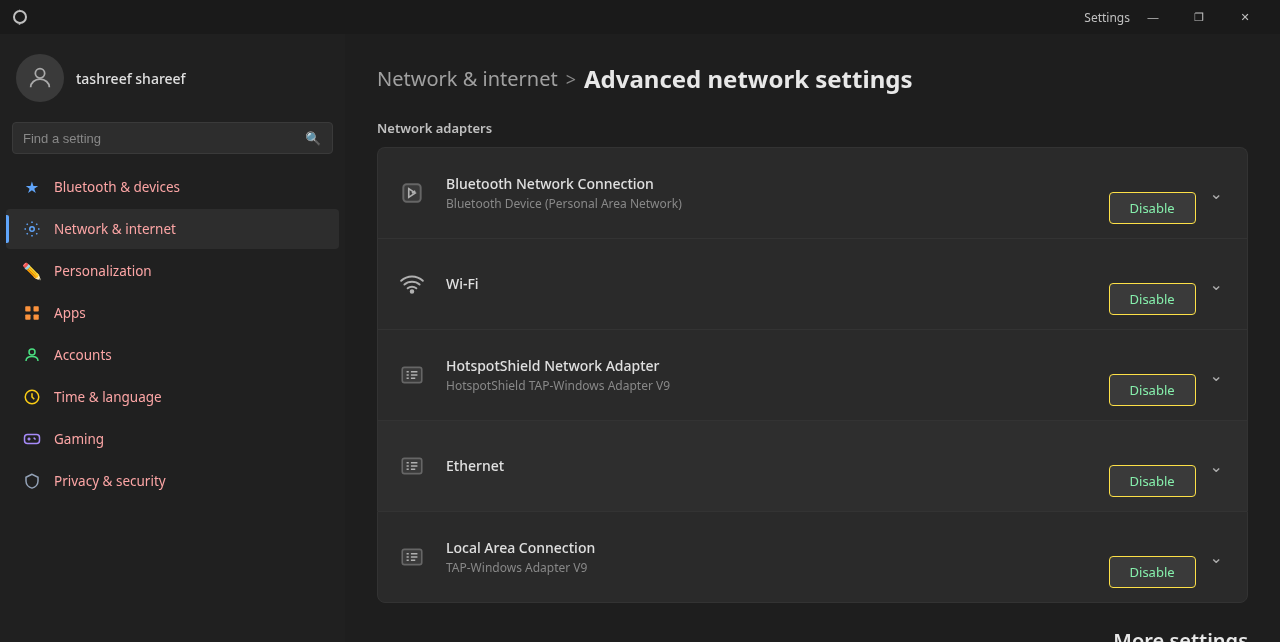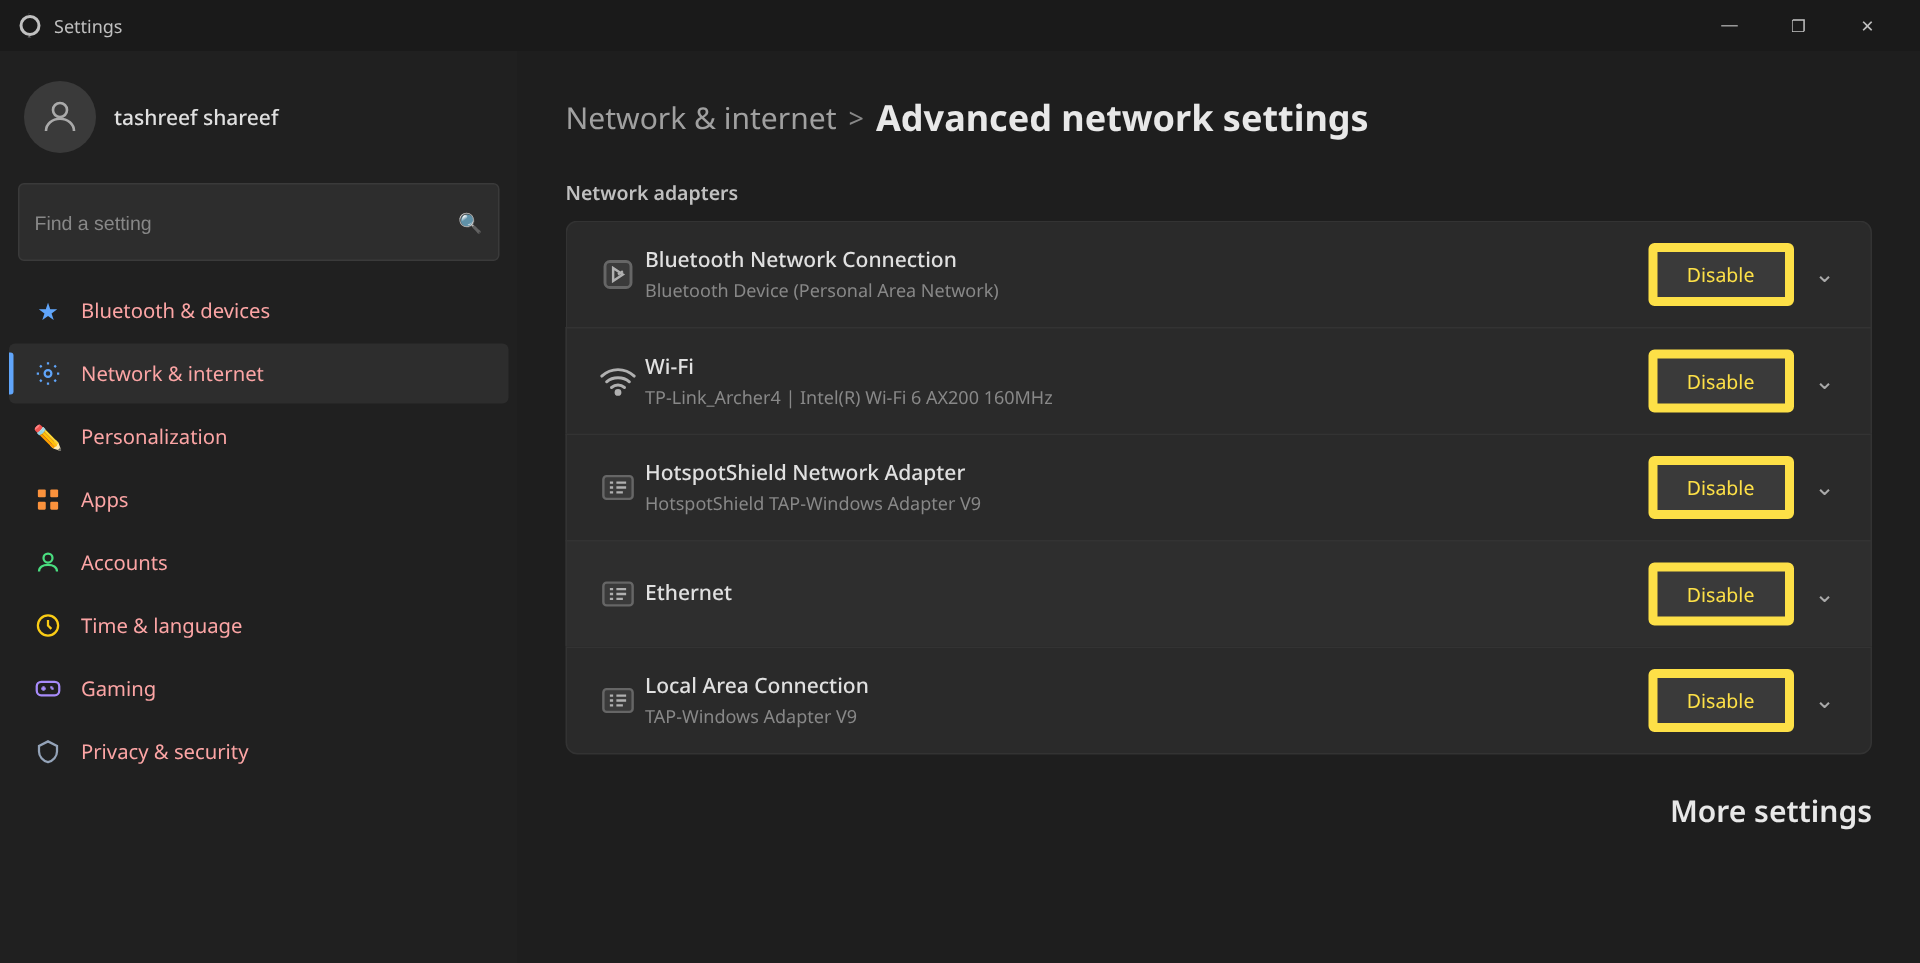"Settings" .title-bar-text { text-align: none -> right }
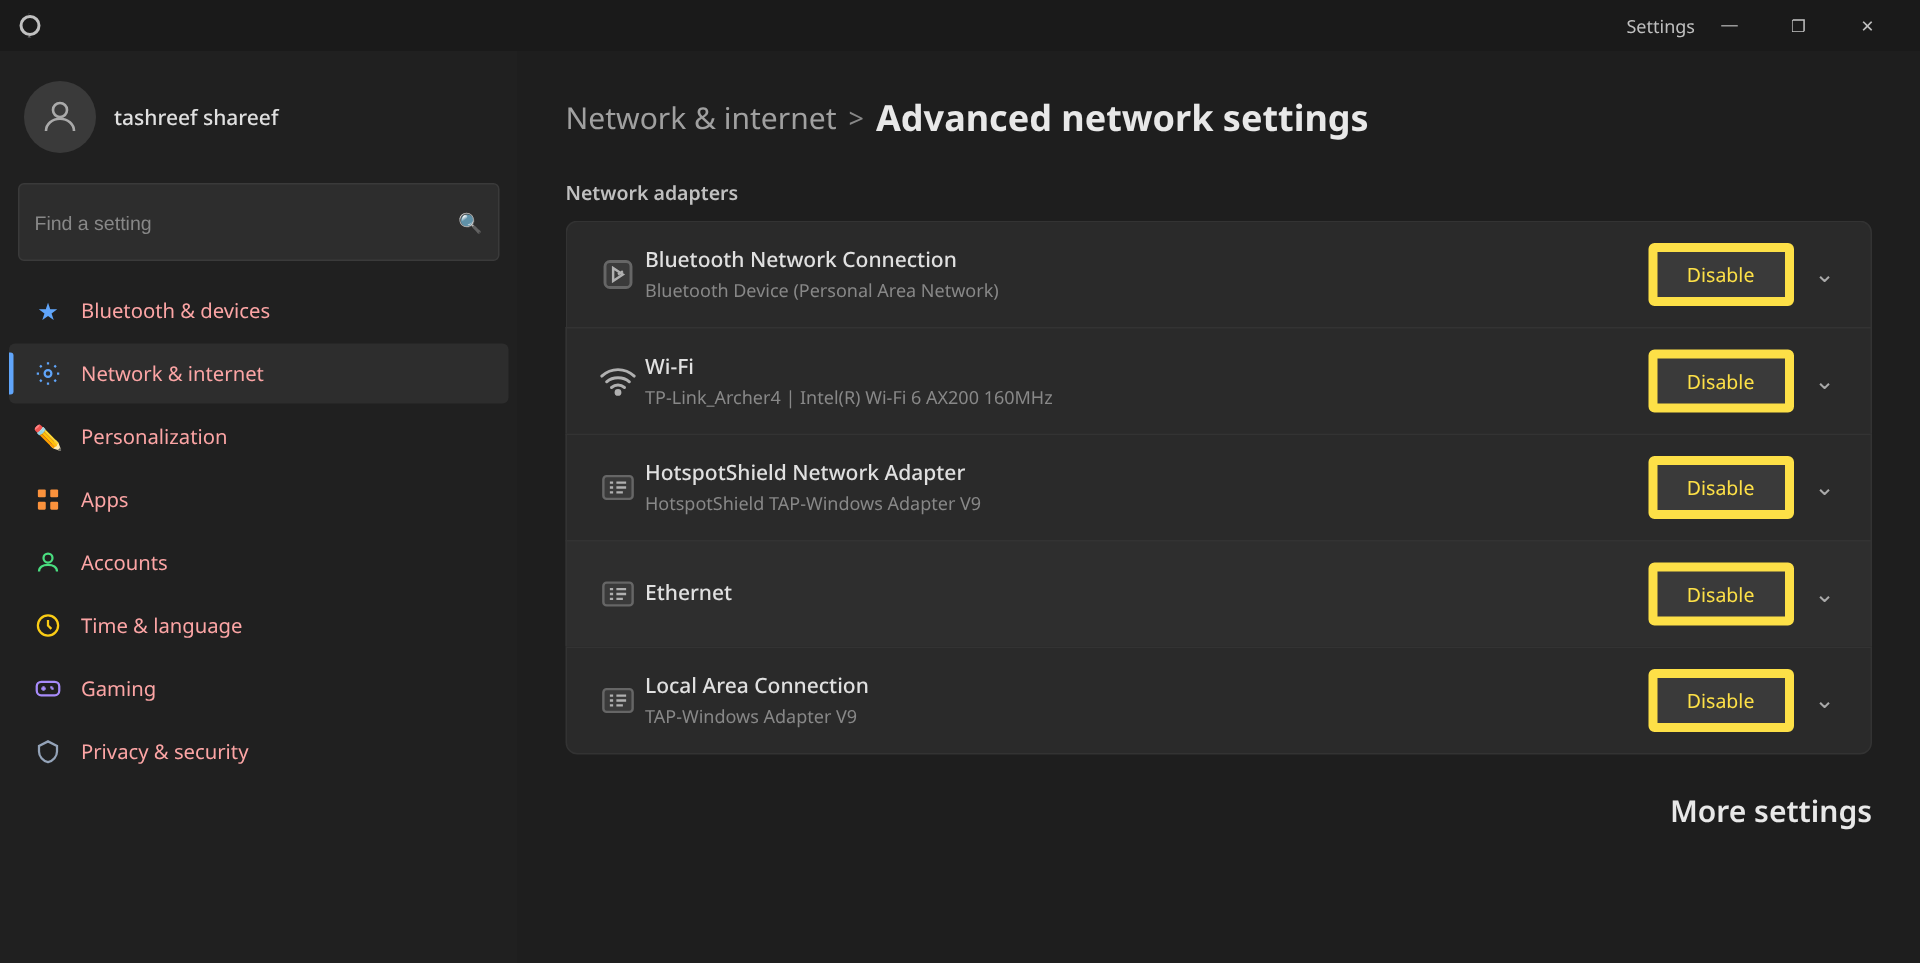"Find a setting" .search-bar { padding: 16px 10px -> 6px 10px }
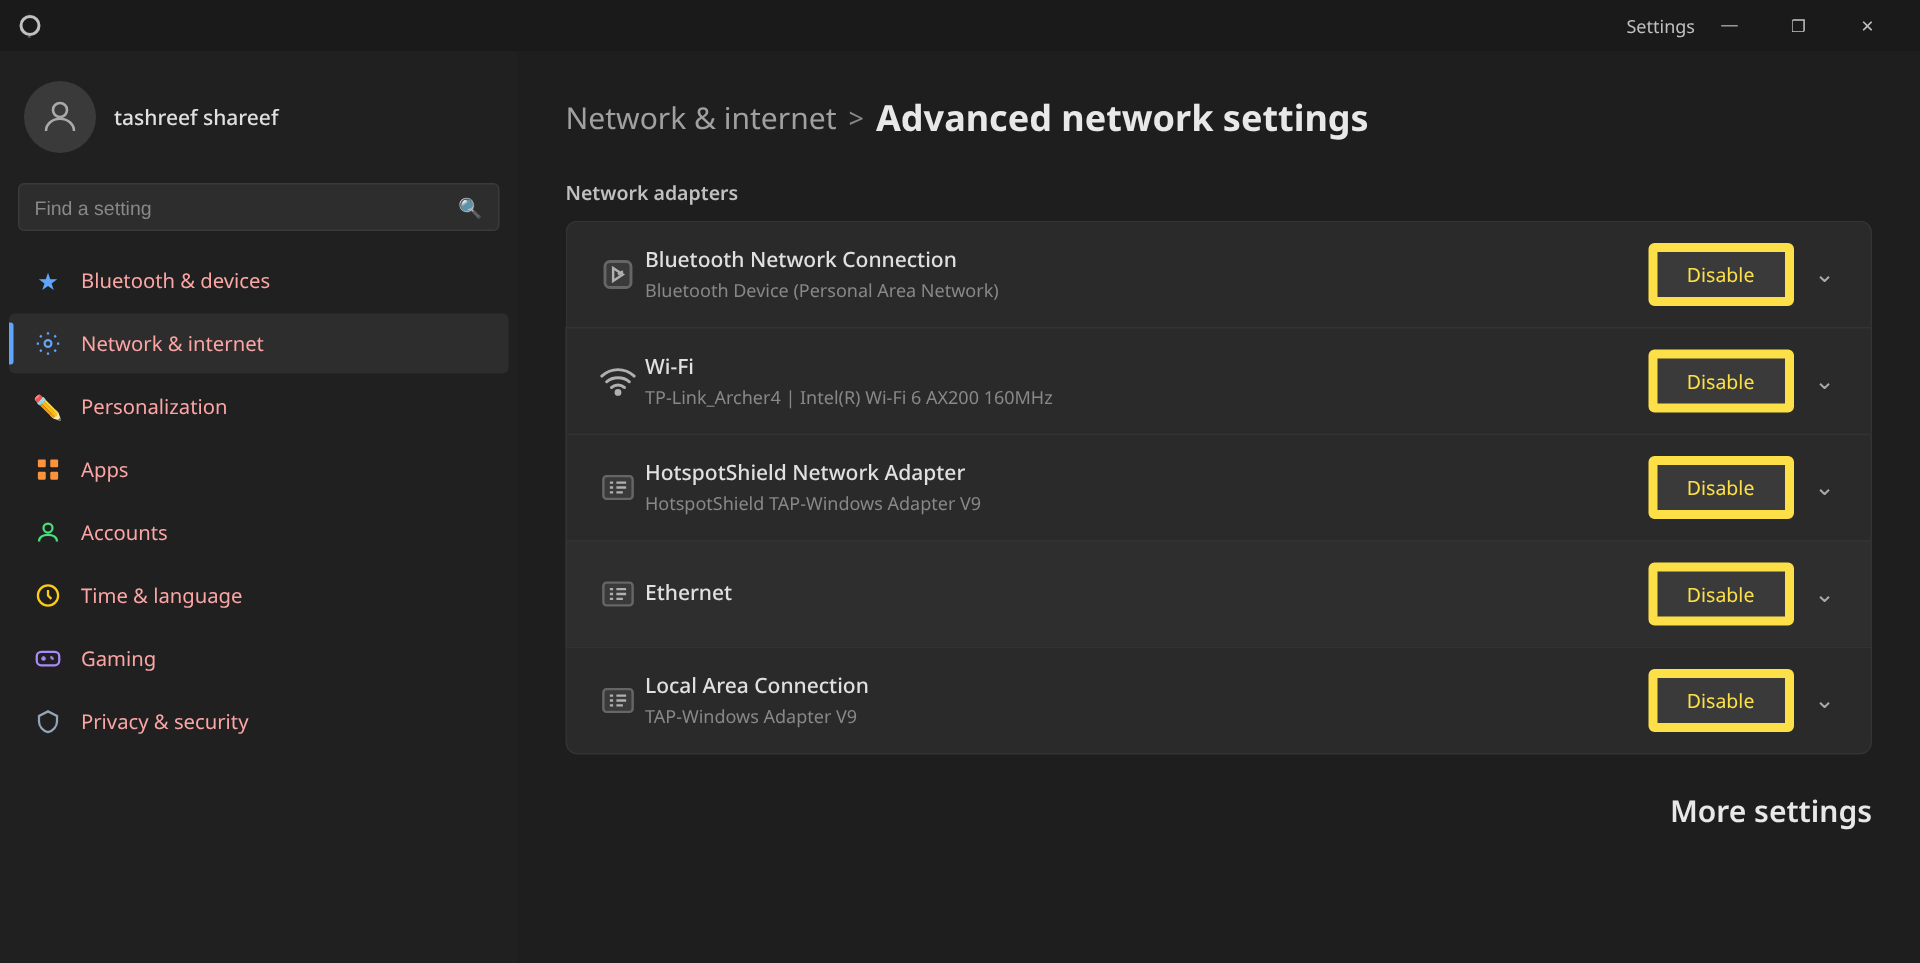"Bluetooth Network Connection" .adapter-item { gap: none -> 16px }
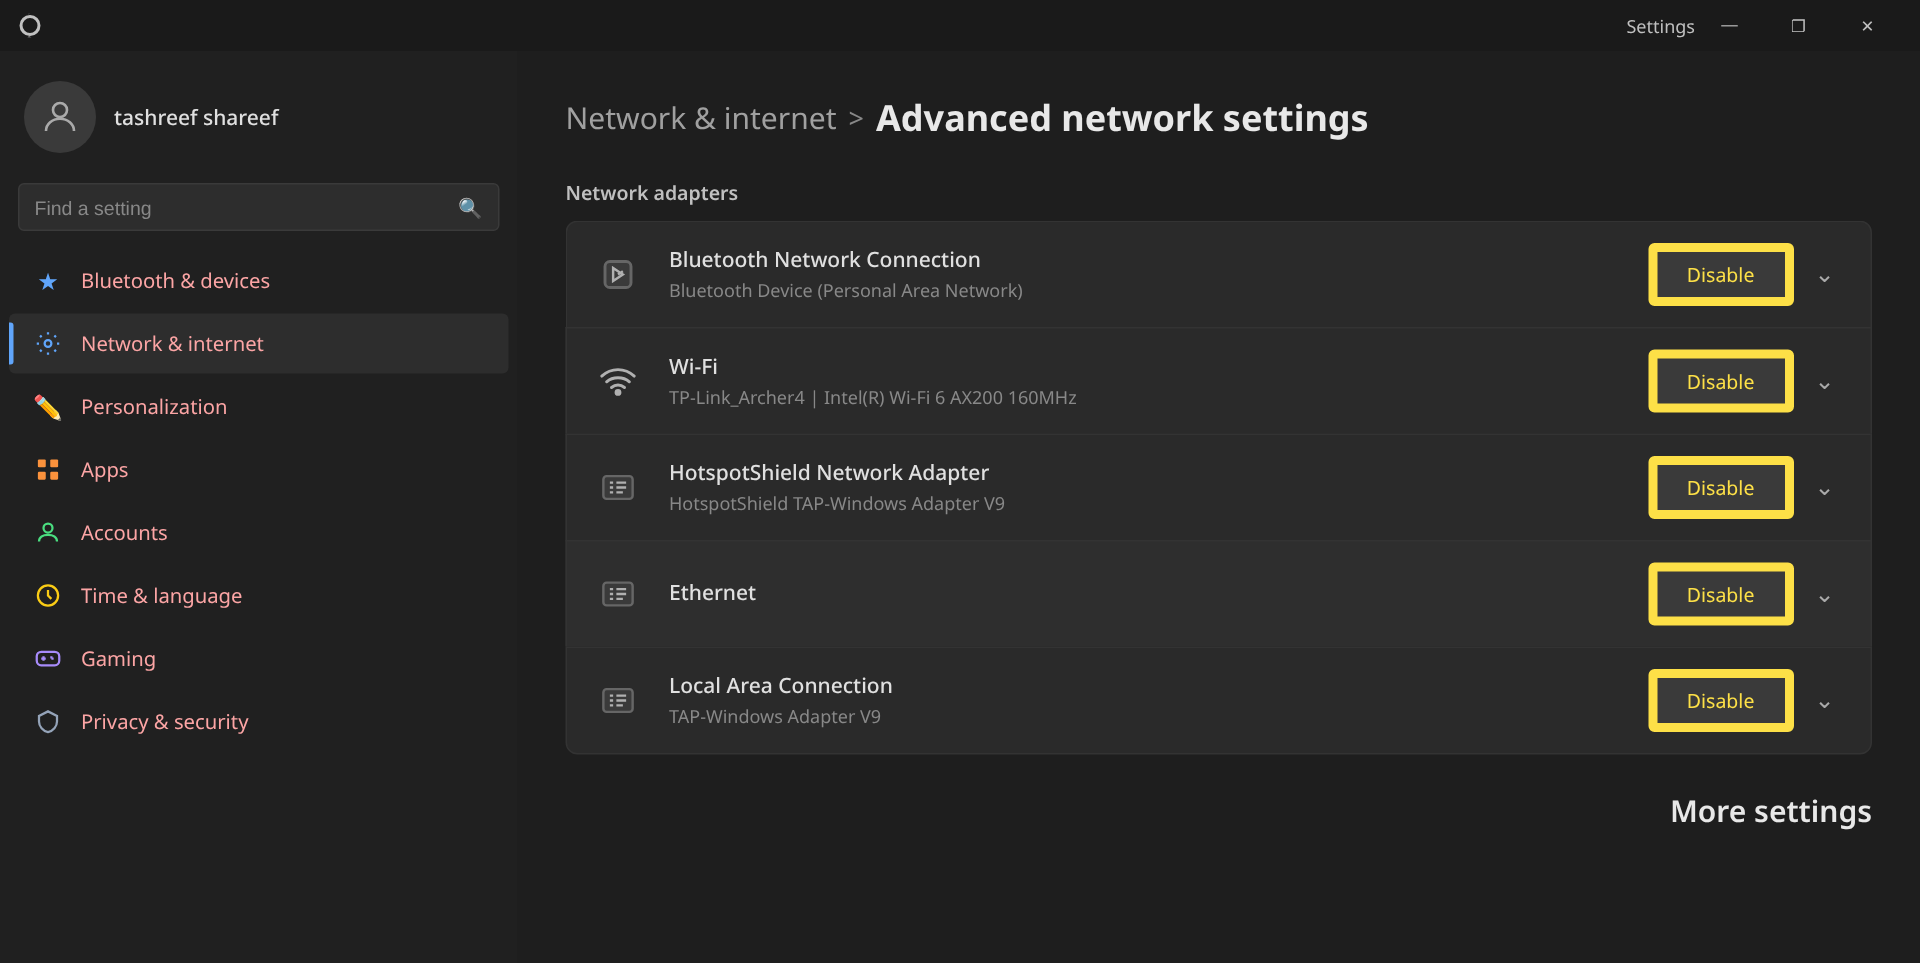"Disable" .disable-btn { border: 6px solid #fde047 -> 1px solid #fde047; color: #fde047 -> #86efac; margin-top: none -> 30px }
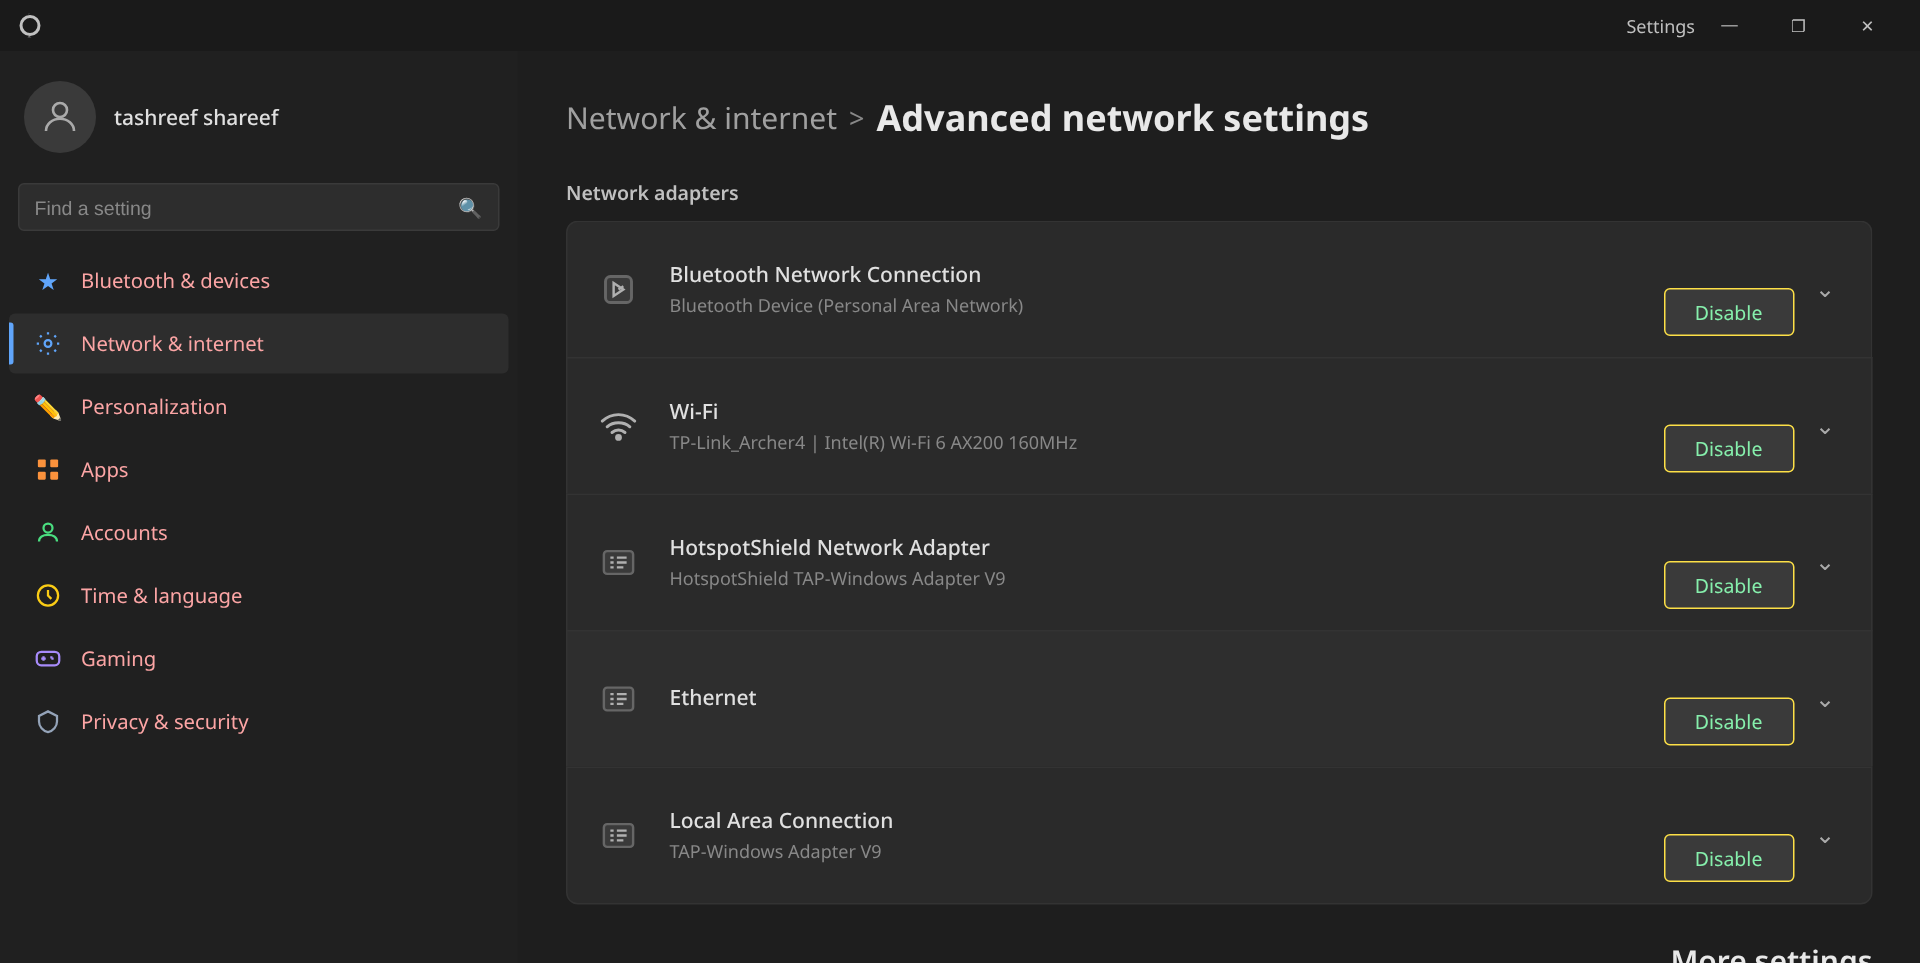"TP-Link_Archer4 | Intel(R) Wi-Fi 6" div.adapter-desc { html: <div>TP-Link_Archer4 | Intel(R) Wi-Fi 6 AX200 160MHz</div> -> none }
